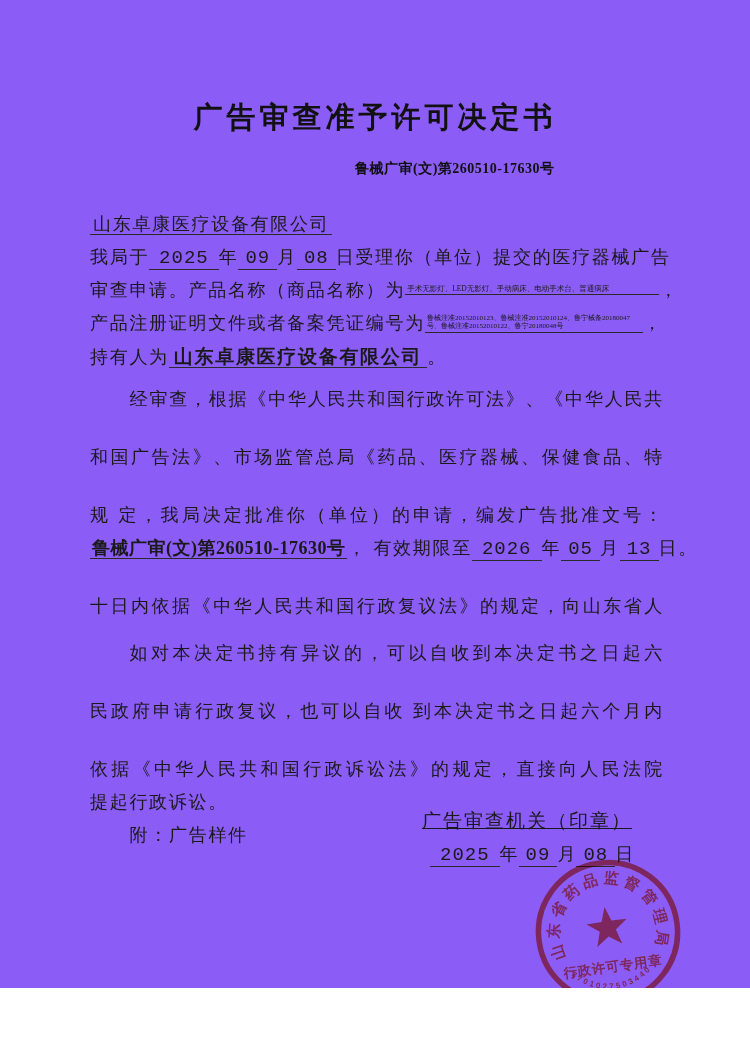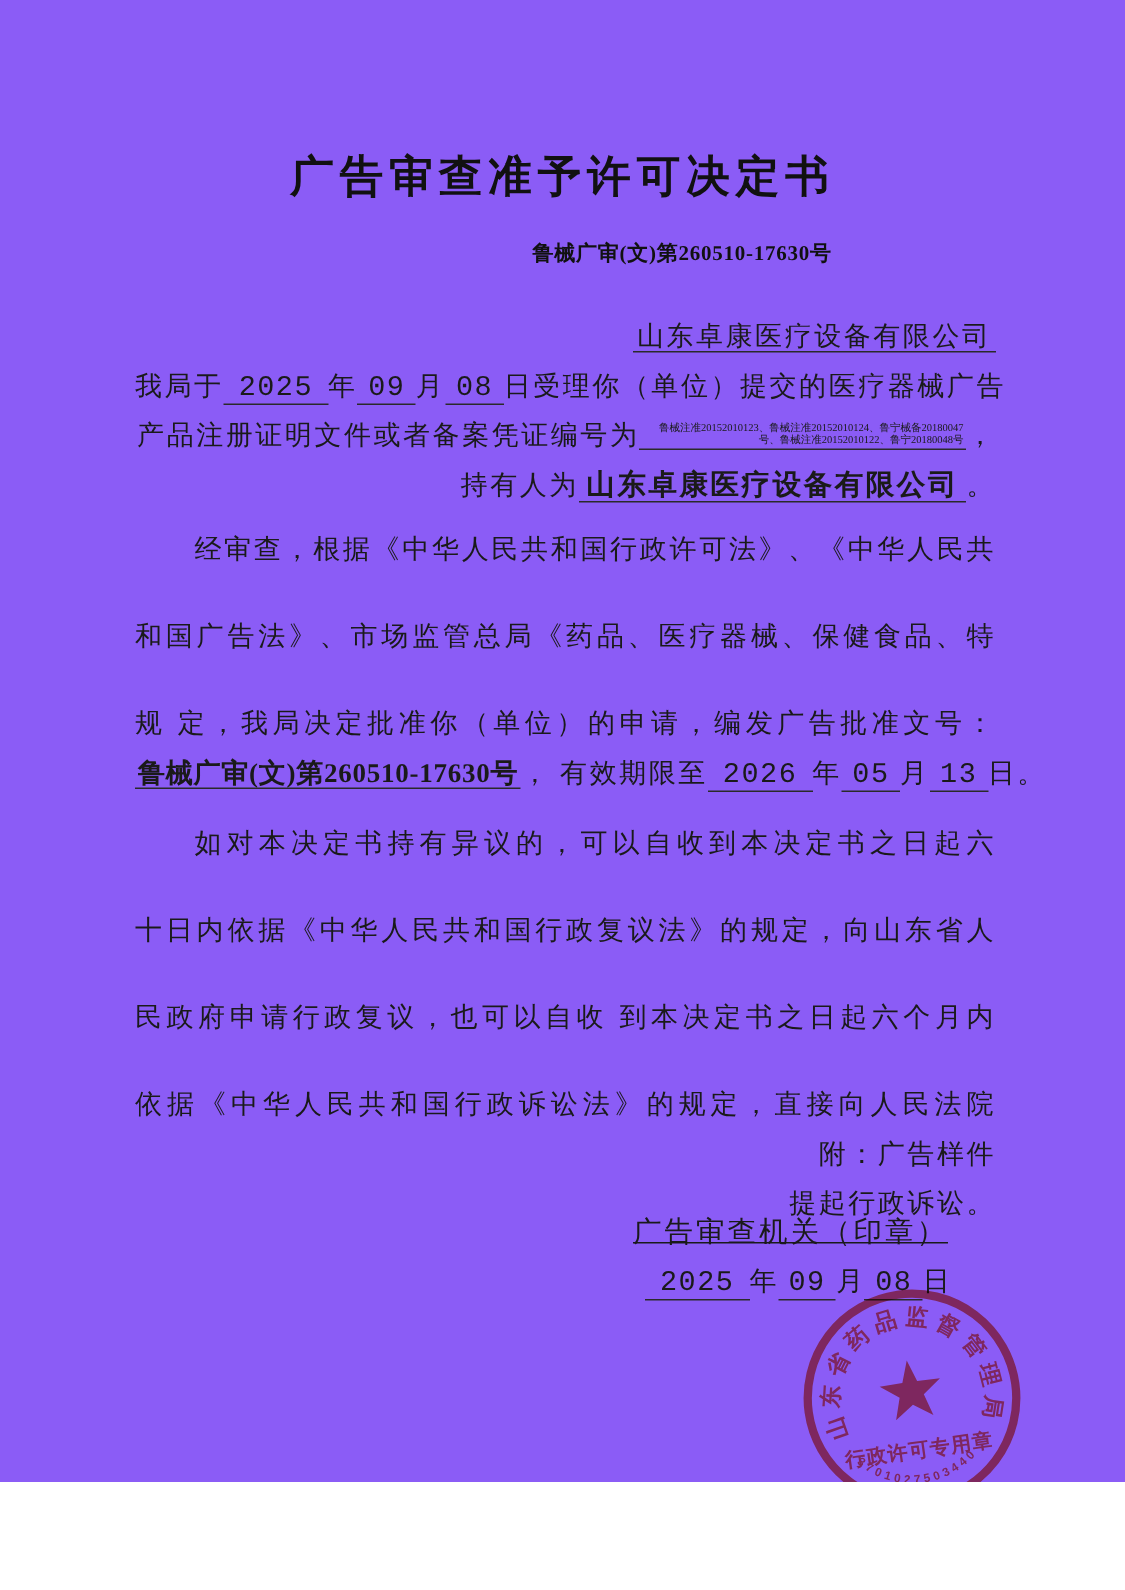"山东卓康医疗设备有限公司" .body-block { text-align: right -> none }
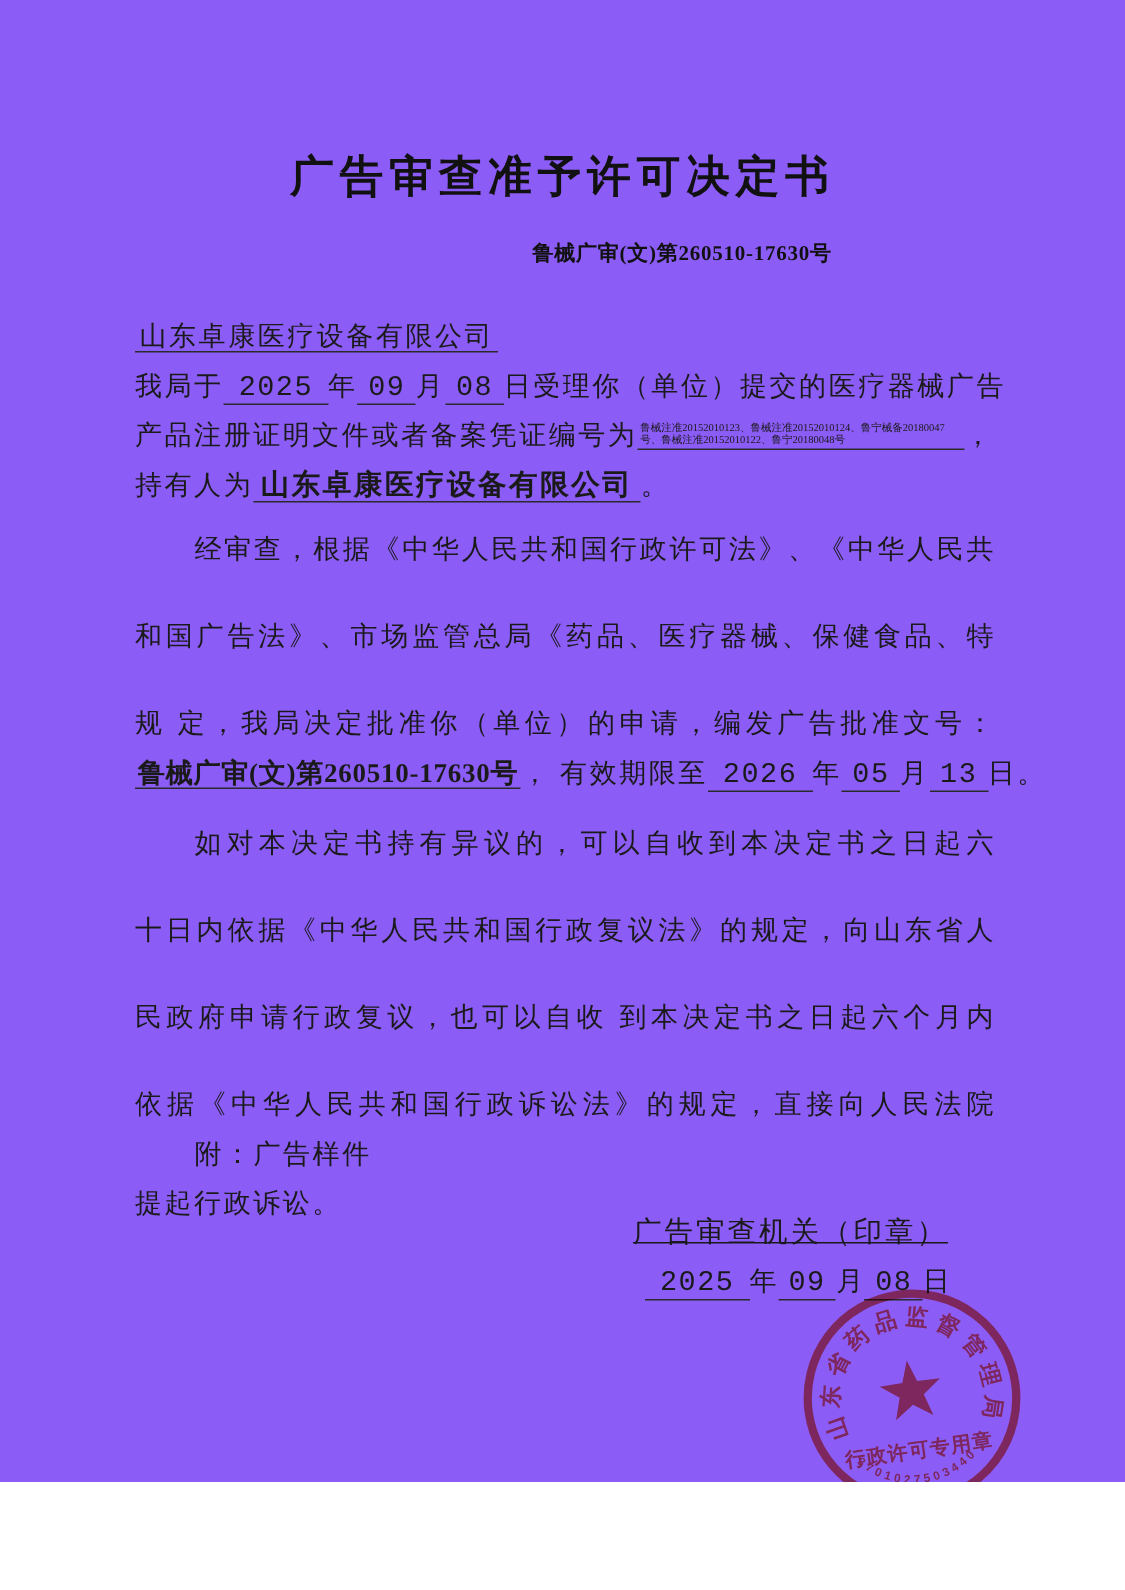"审查申请。产品名称（商品名称）为" div.line { html: none -> <div><span>审查申请。产品名称（商品名称）为</span><span>手术无影灯、LED无影灯、手动病床、电动手术台、普通病床</span><span>，</span></div> }
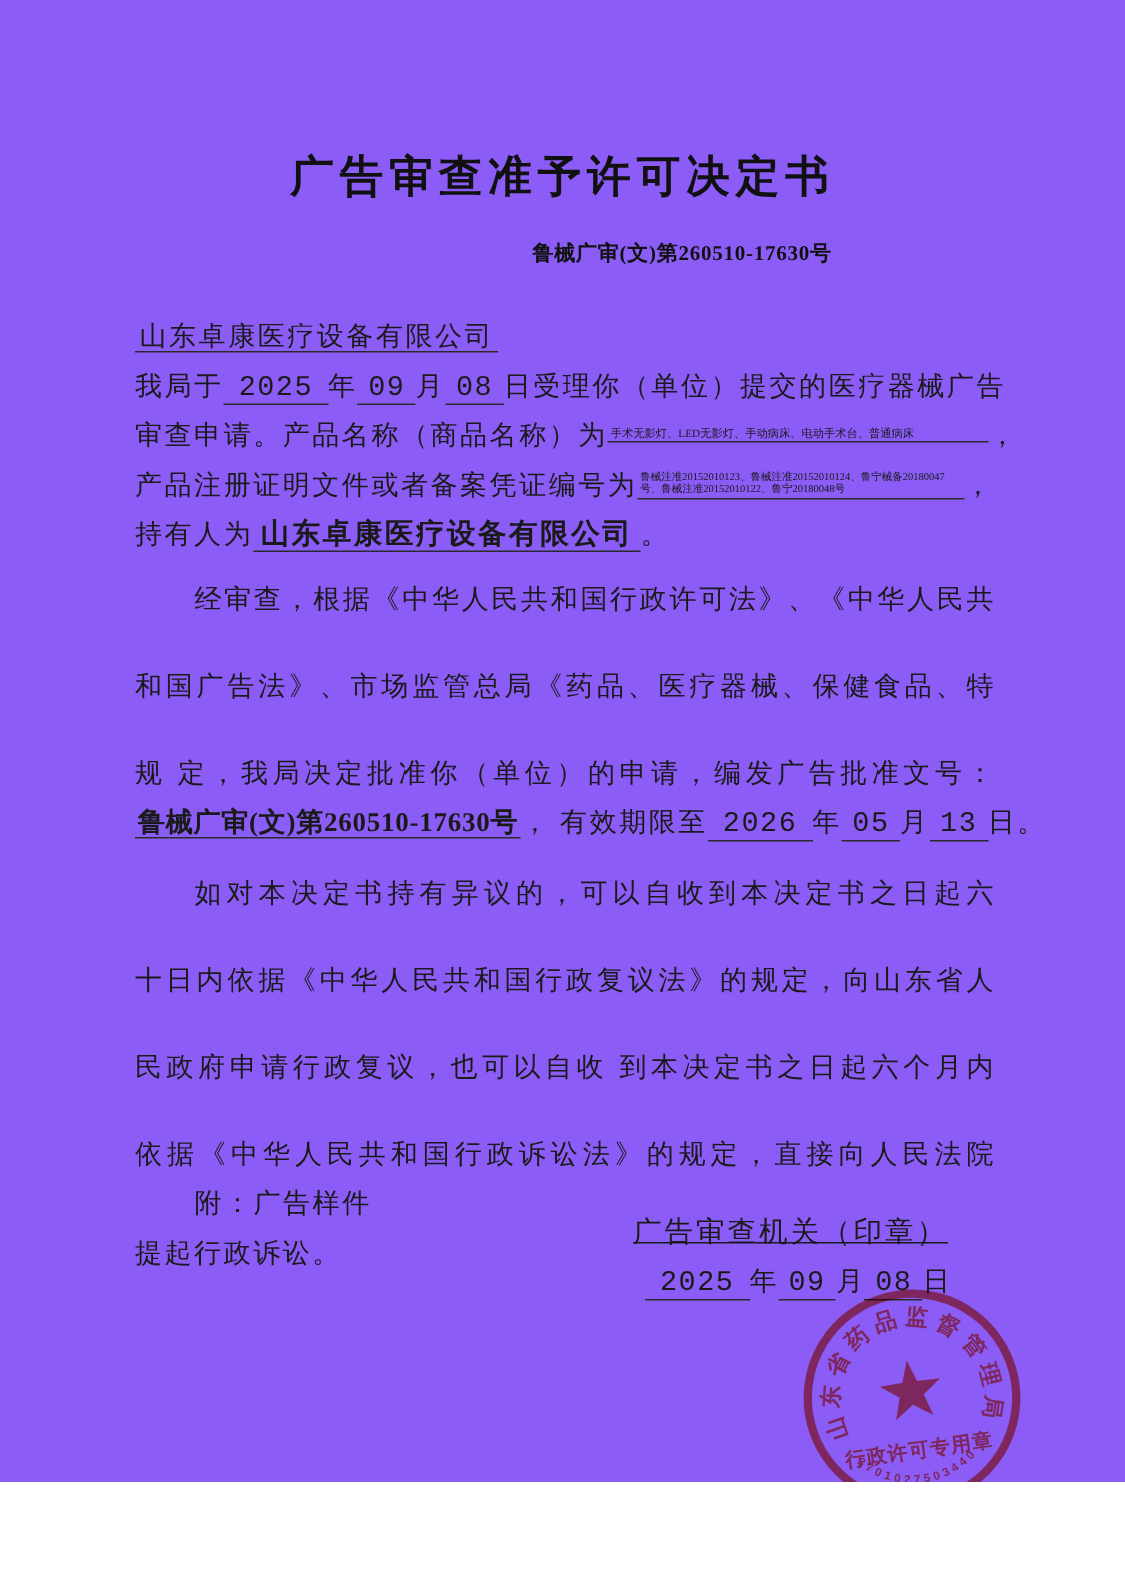"如对本决定书持有异议的，可以自收到本决定书之日起六" div.line { order: before "十日内依据《中华人民共和国行政复议法》的规定，向山东省人" -> after "十日内依据《中华人民共和国行政复议法》的规定，向山东省人" }
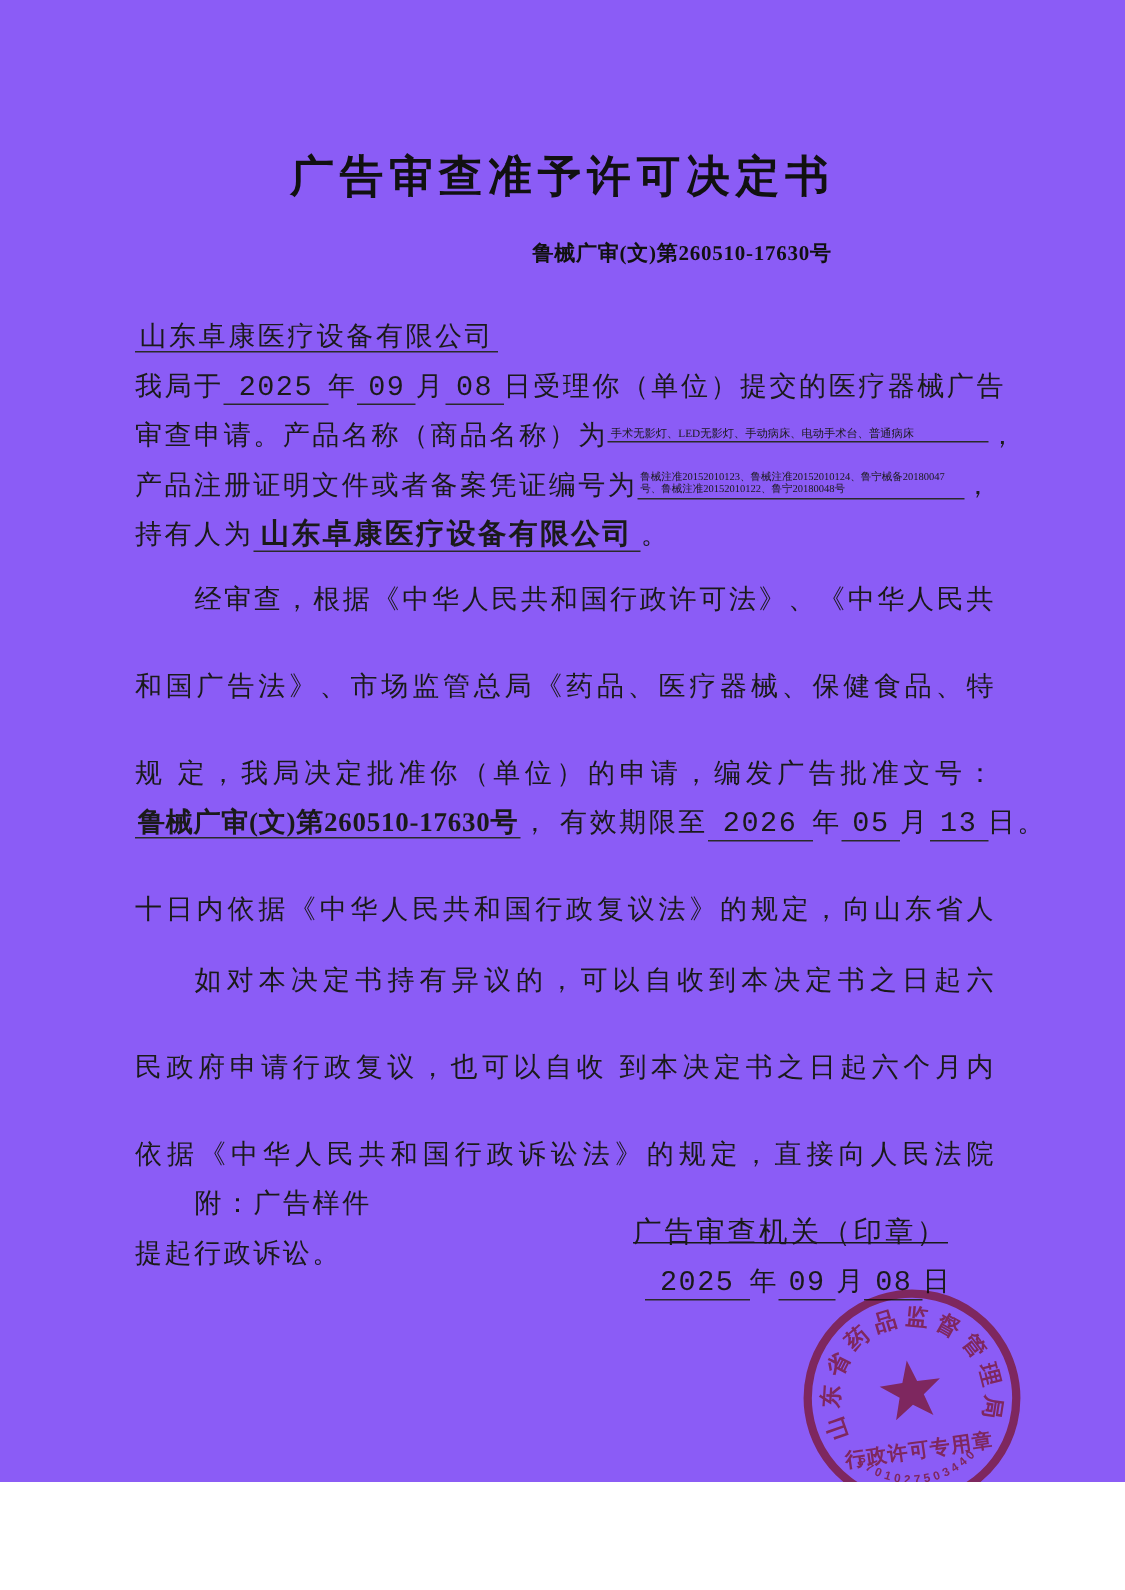"附：广告样件" div.line { order: before "提起行政诉讼。" -> after "提起行政诉讼。" }
